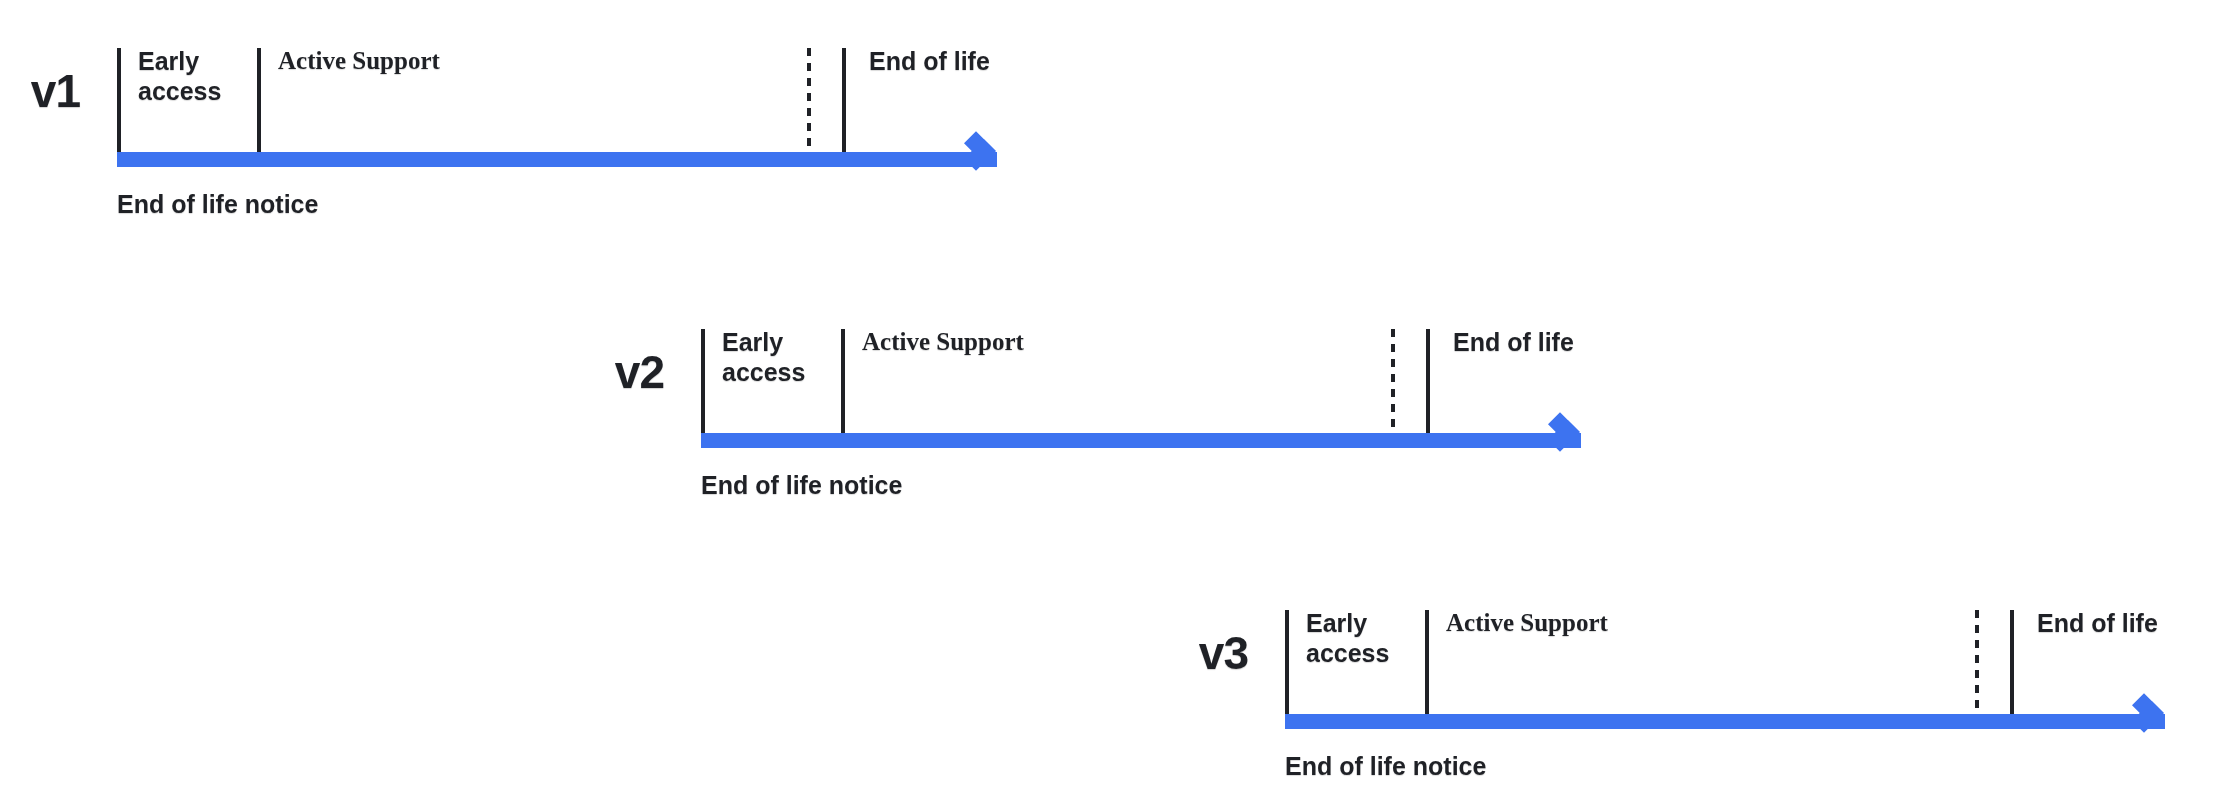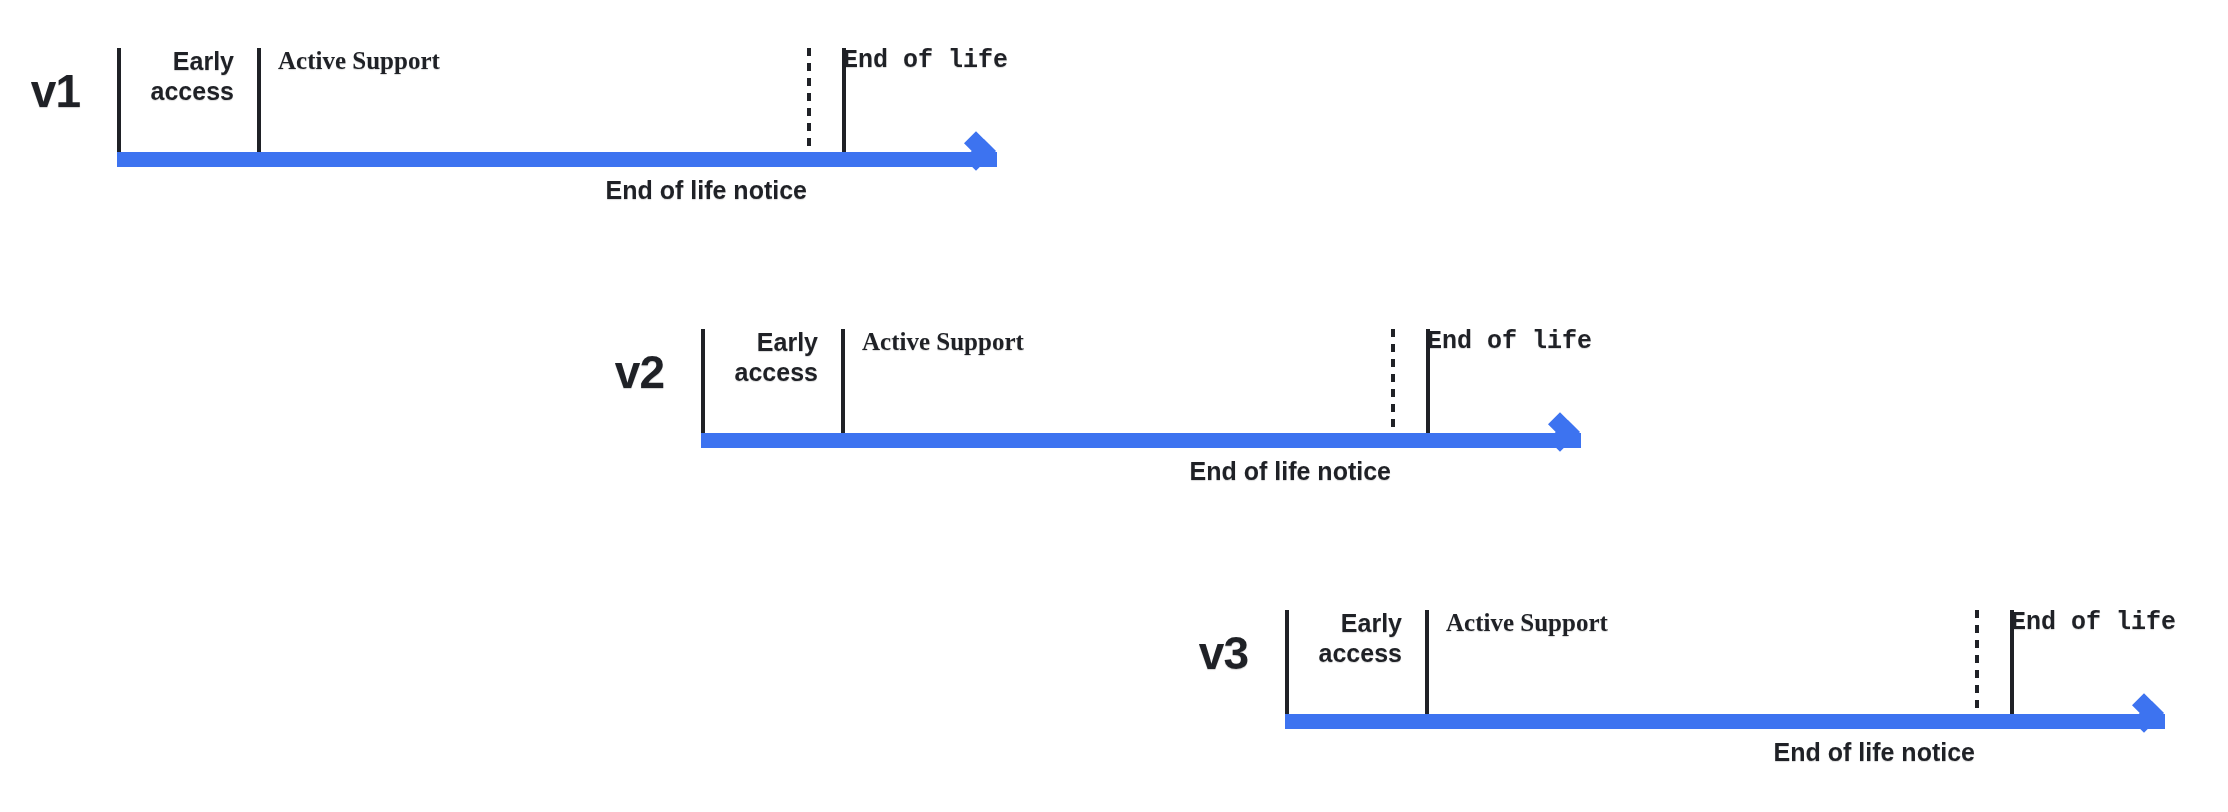"Early access" .phase-label.early { text-align: right -> none }
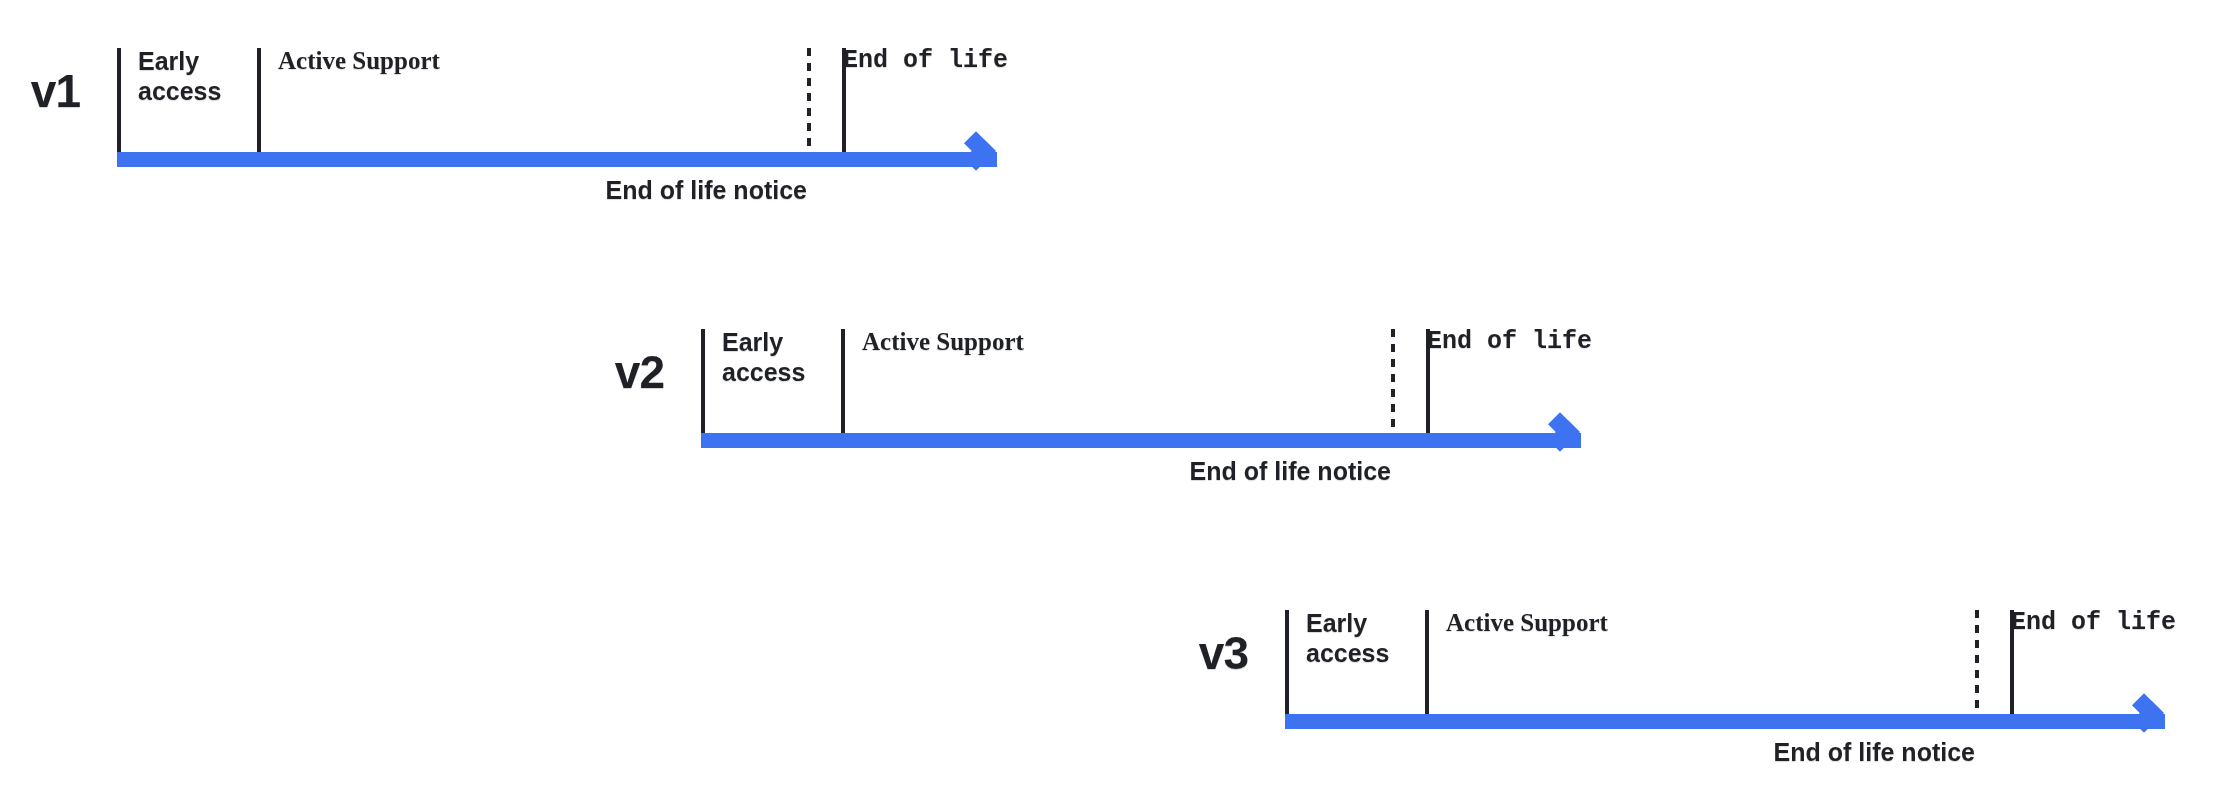"End of life" .phase-label.eol { font-family: Liberation Mono, monospace -> none; left: 726px -> 752px }
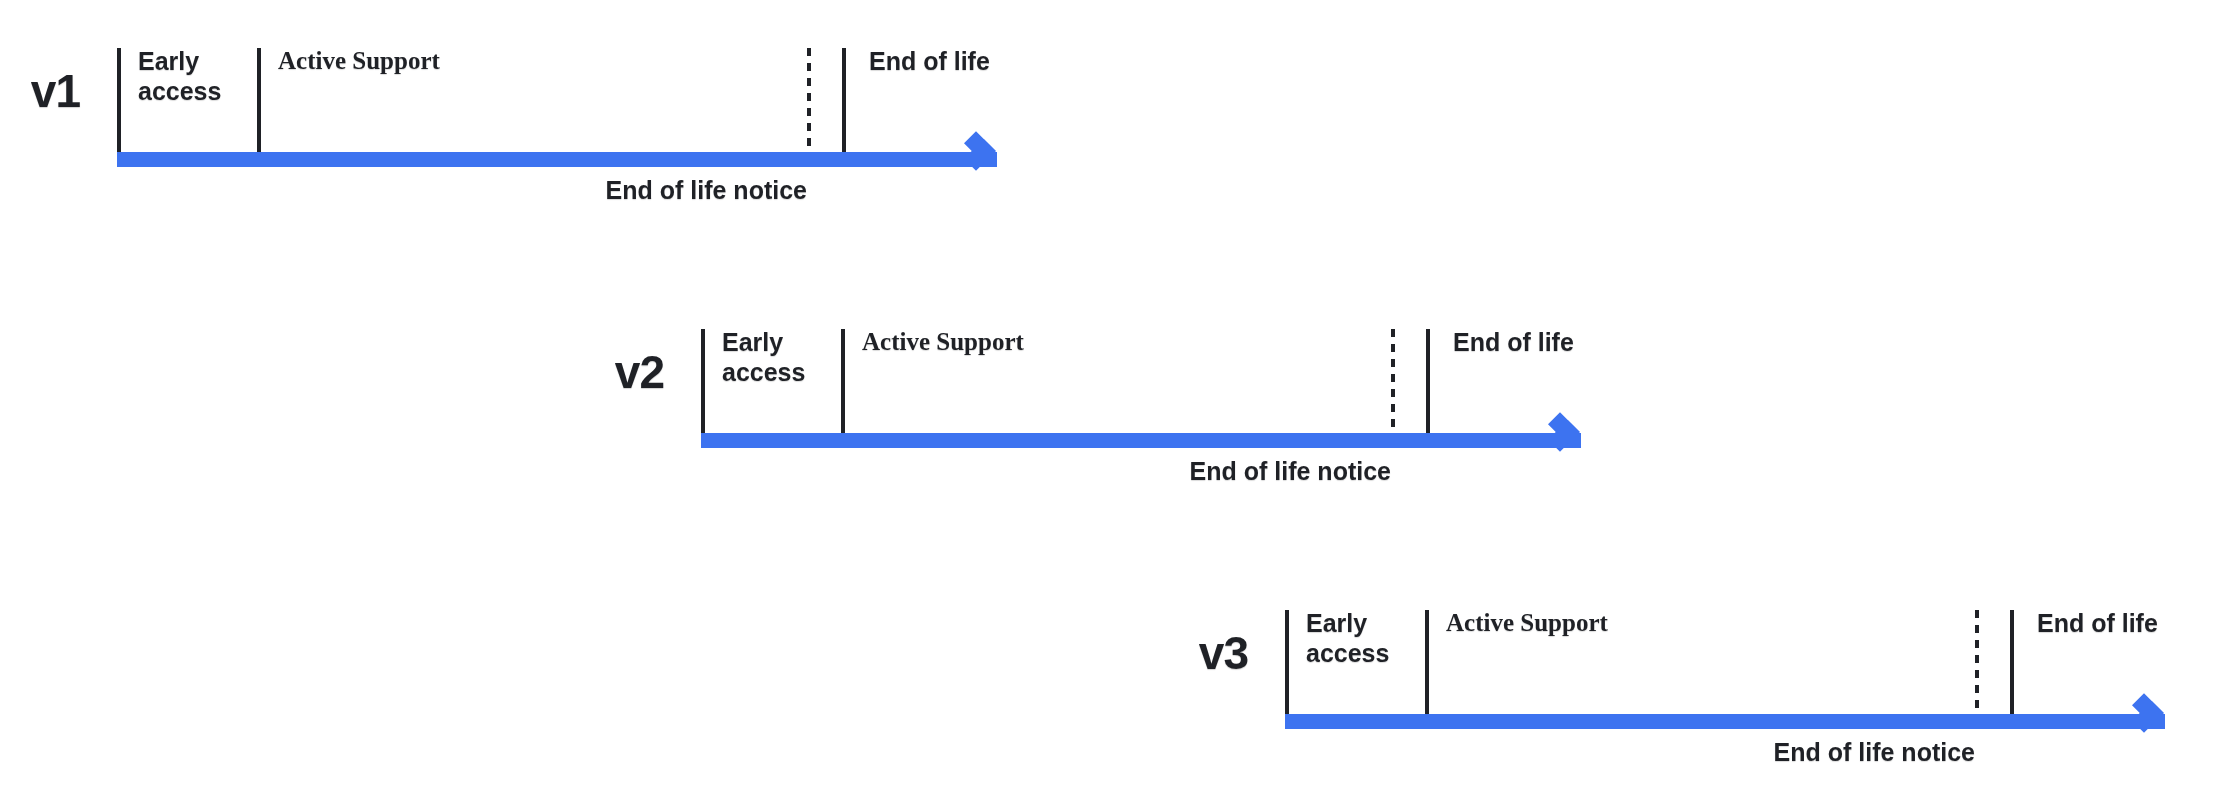"End of life notice" .notice-label { text-align: right -> none; top: 127px -> 141px }
